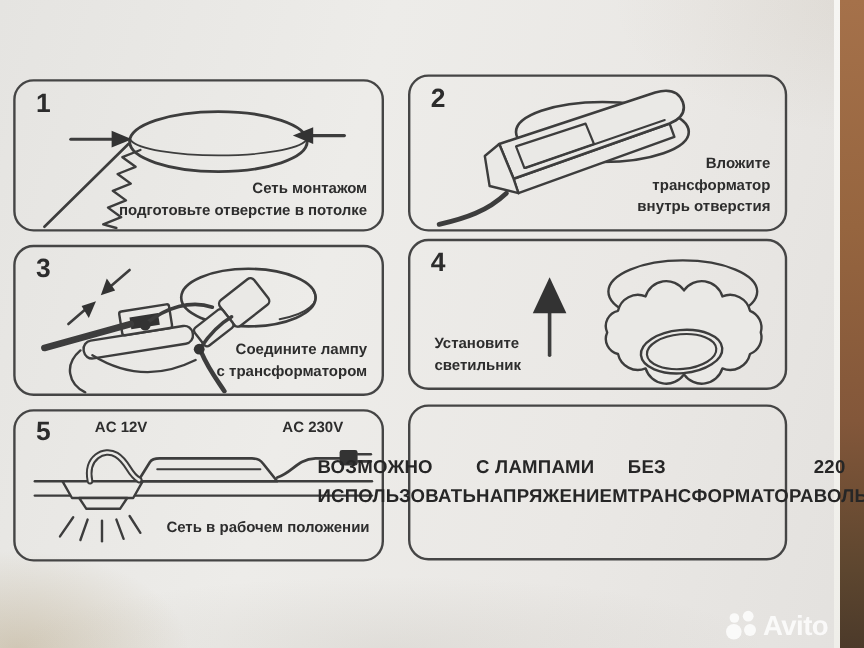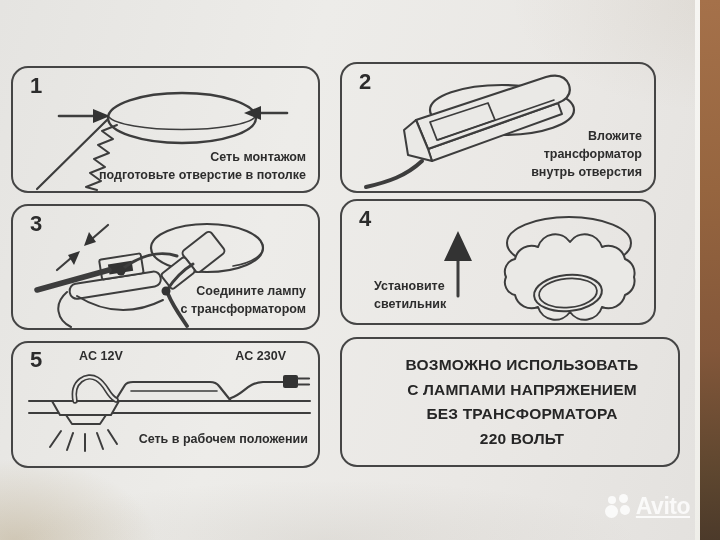"Установите" div.cap { left: 32px -> 20px }
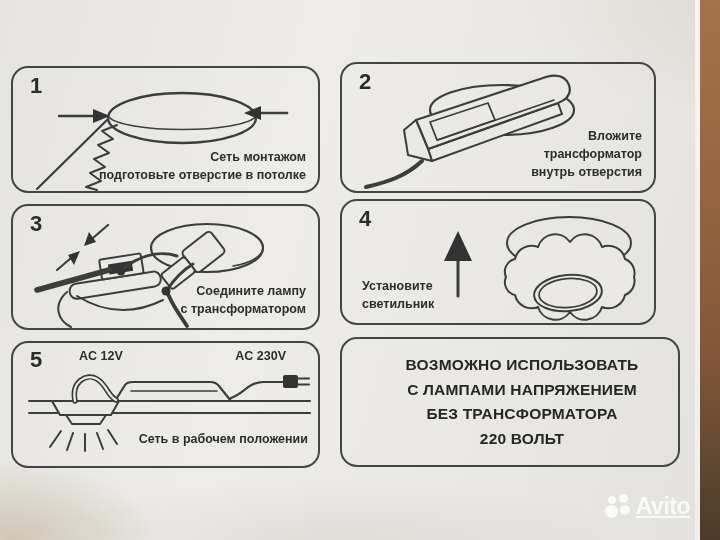"ВОЗМОЖНО ИСПОЛЬЗОВАТЬ" .notice { flex-direction: column -> row; padding-left: 24px -> none }
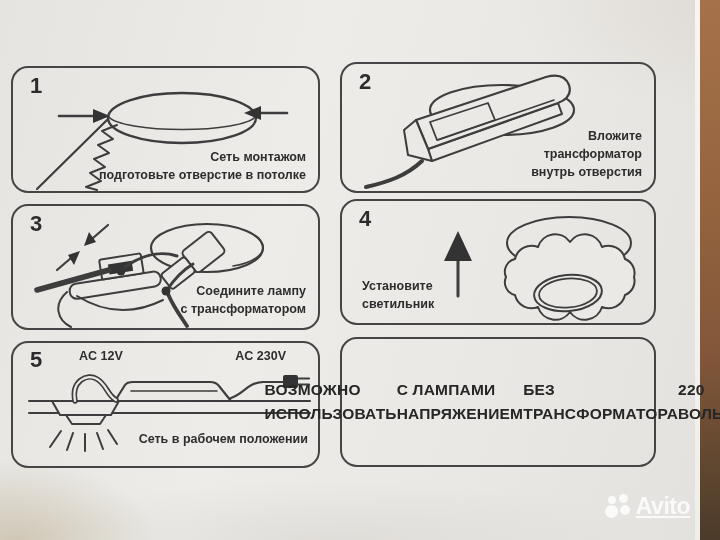"Avito" .watermark { bottom: 21px -> 6px; text-decoration: underline -> none }
